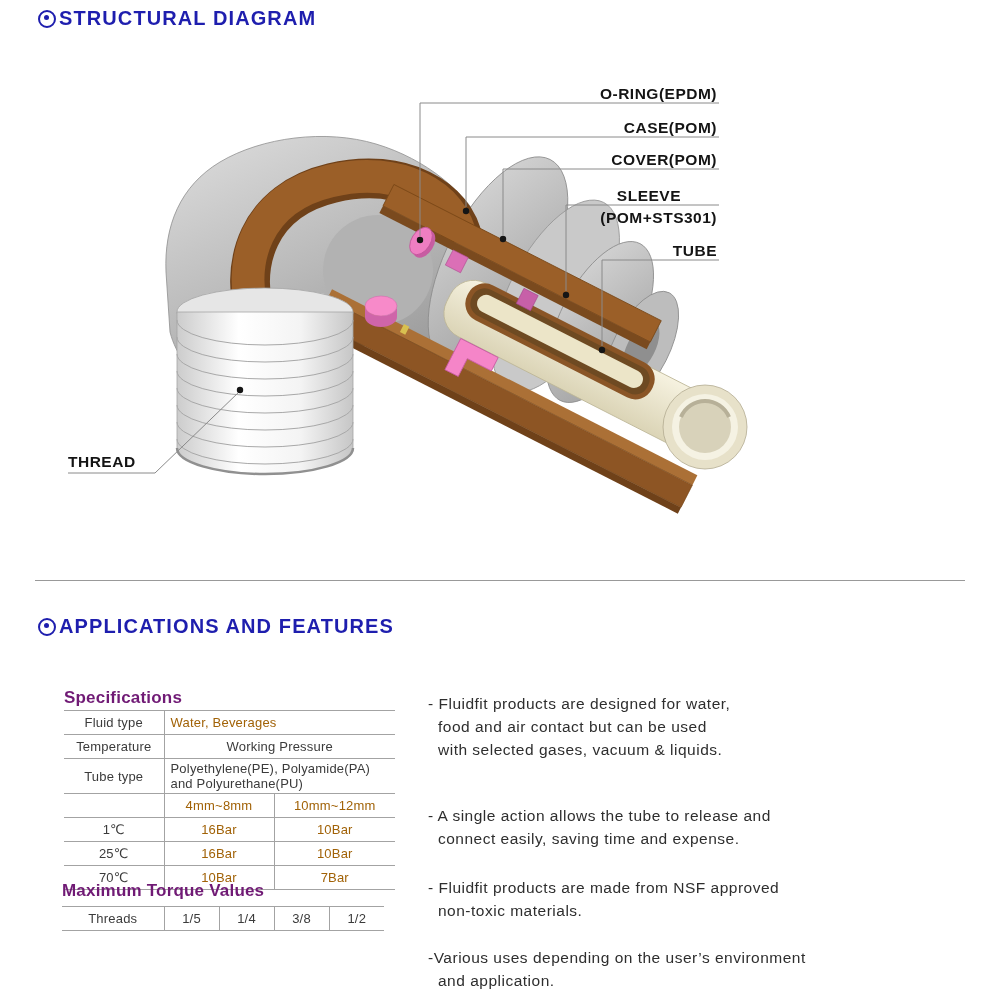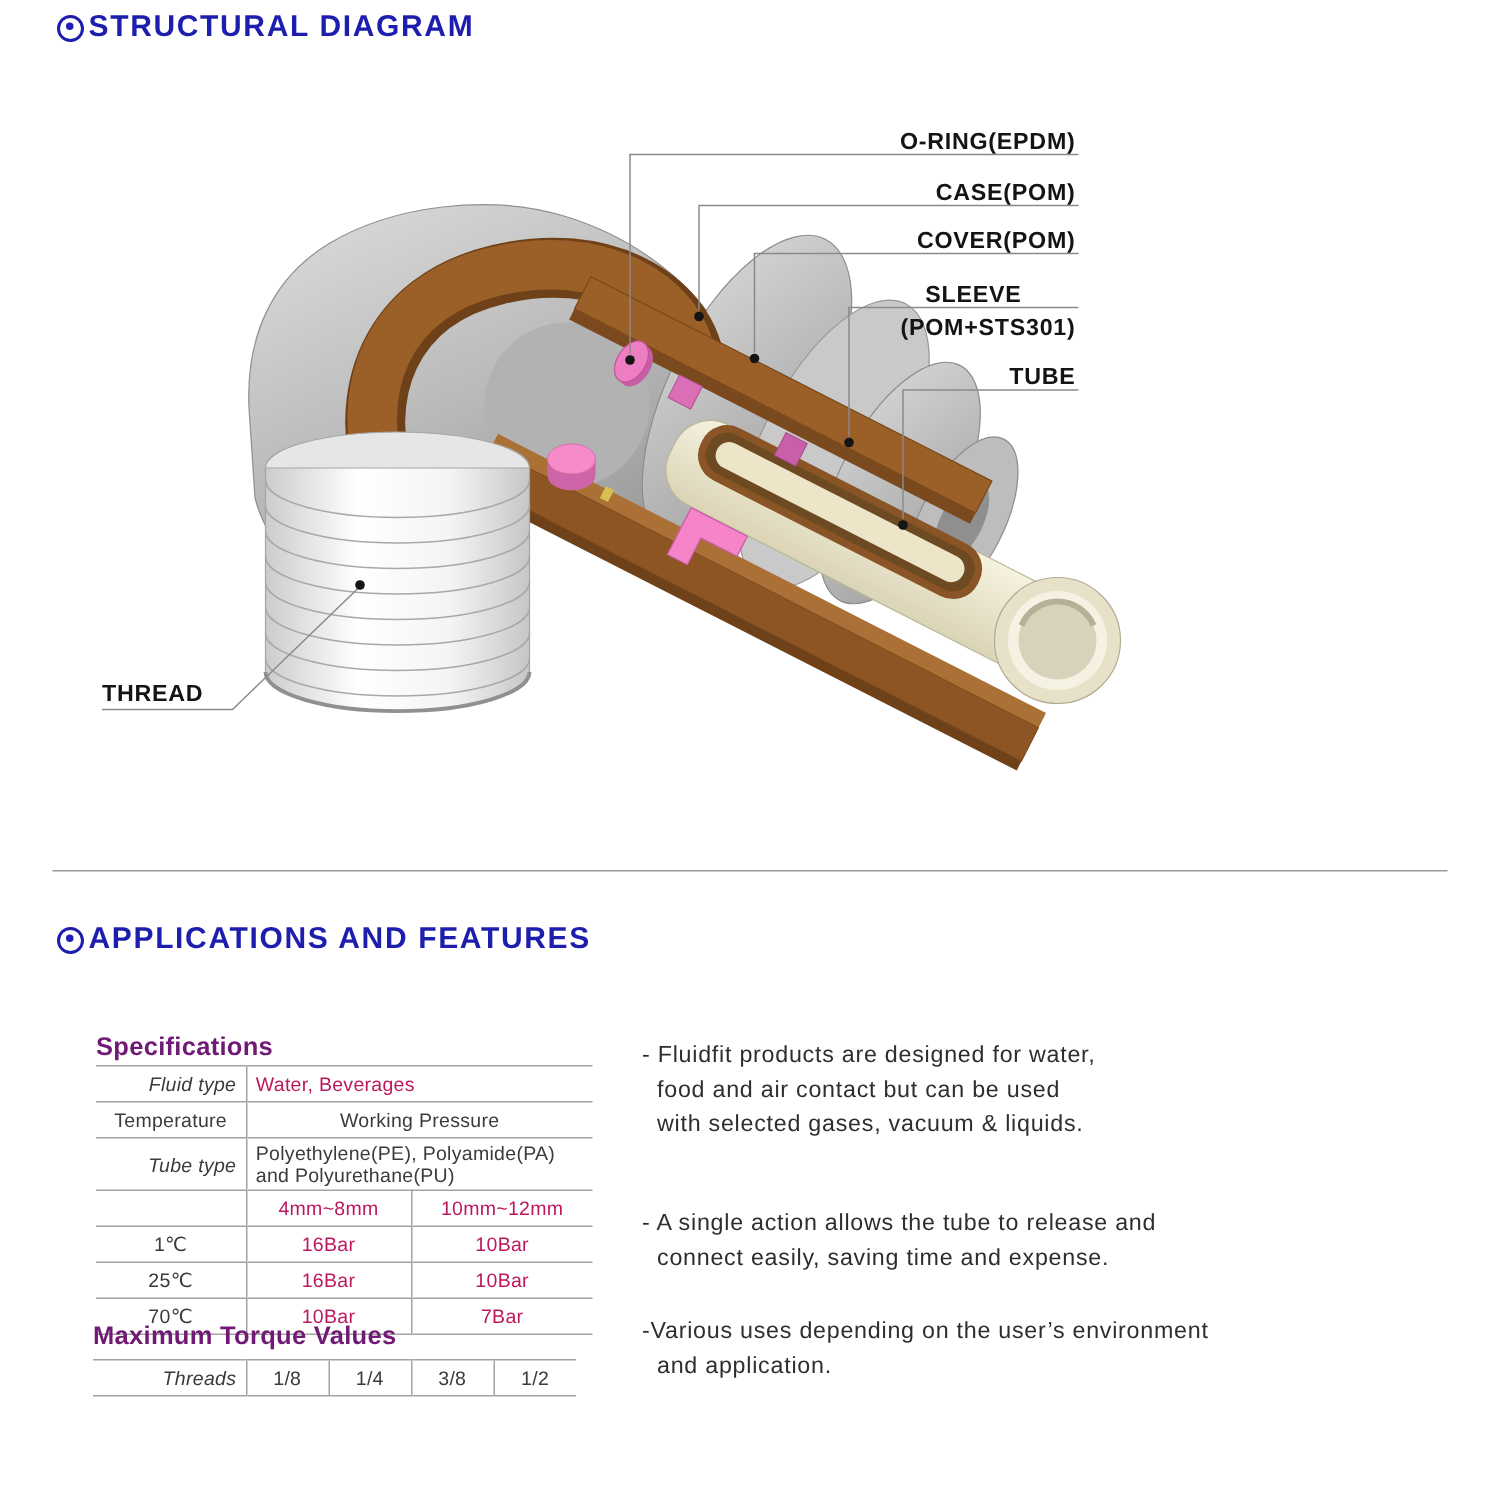"Fluid type" td.l { font-style: italic -> none; text-align: right -> center }
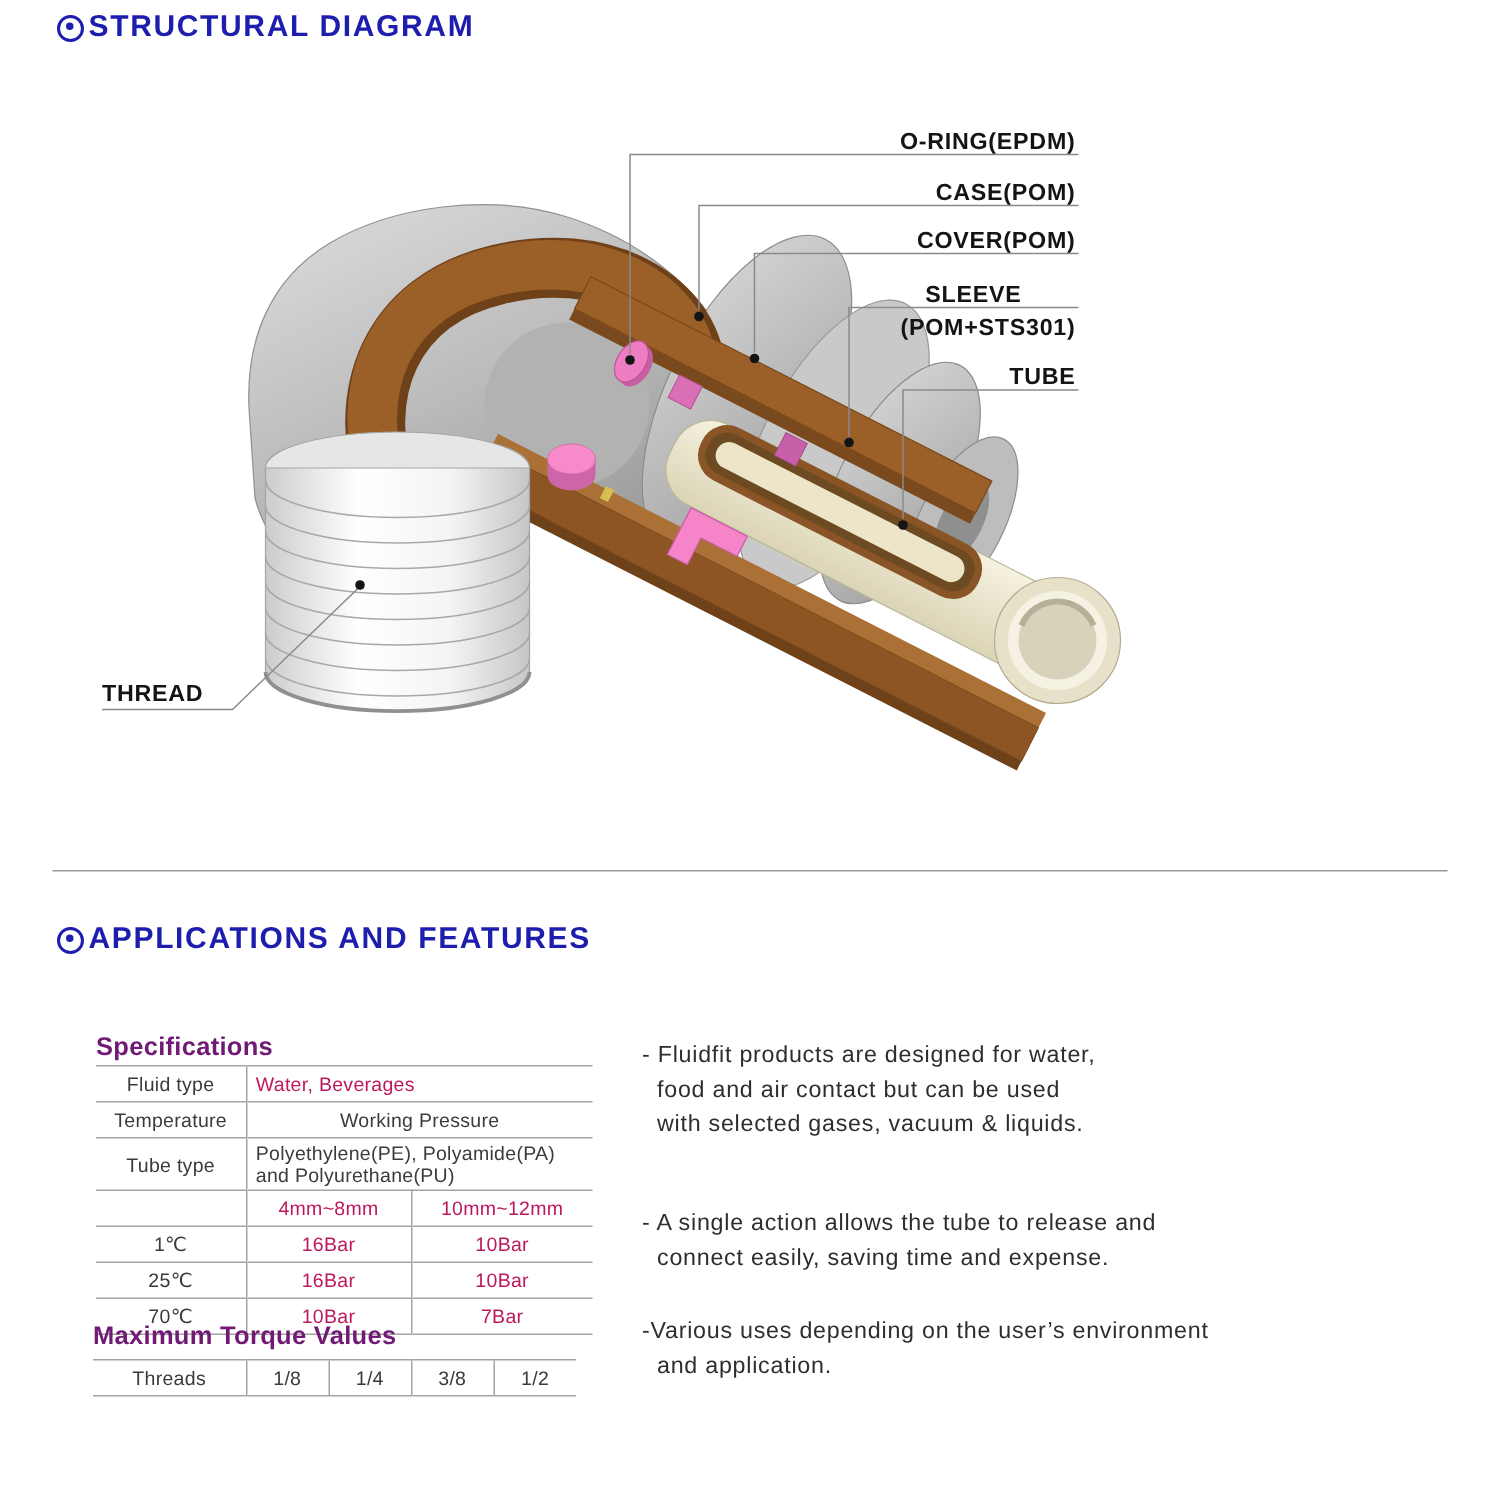"Water, Beverages" .blue { color: #be185d -> #a16207 }
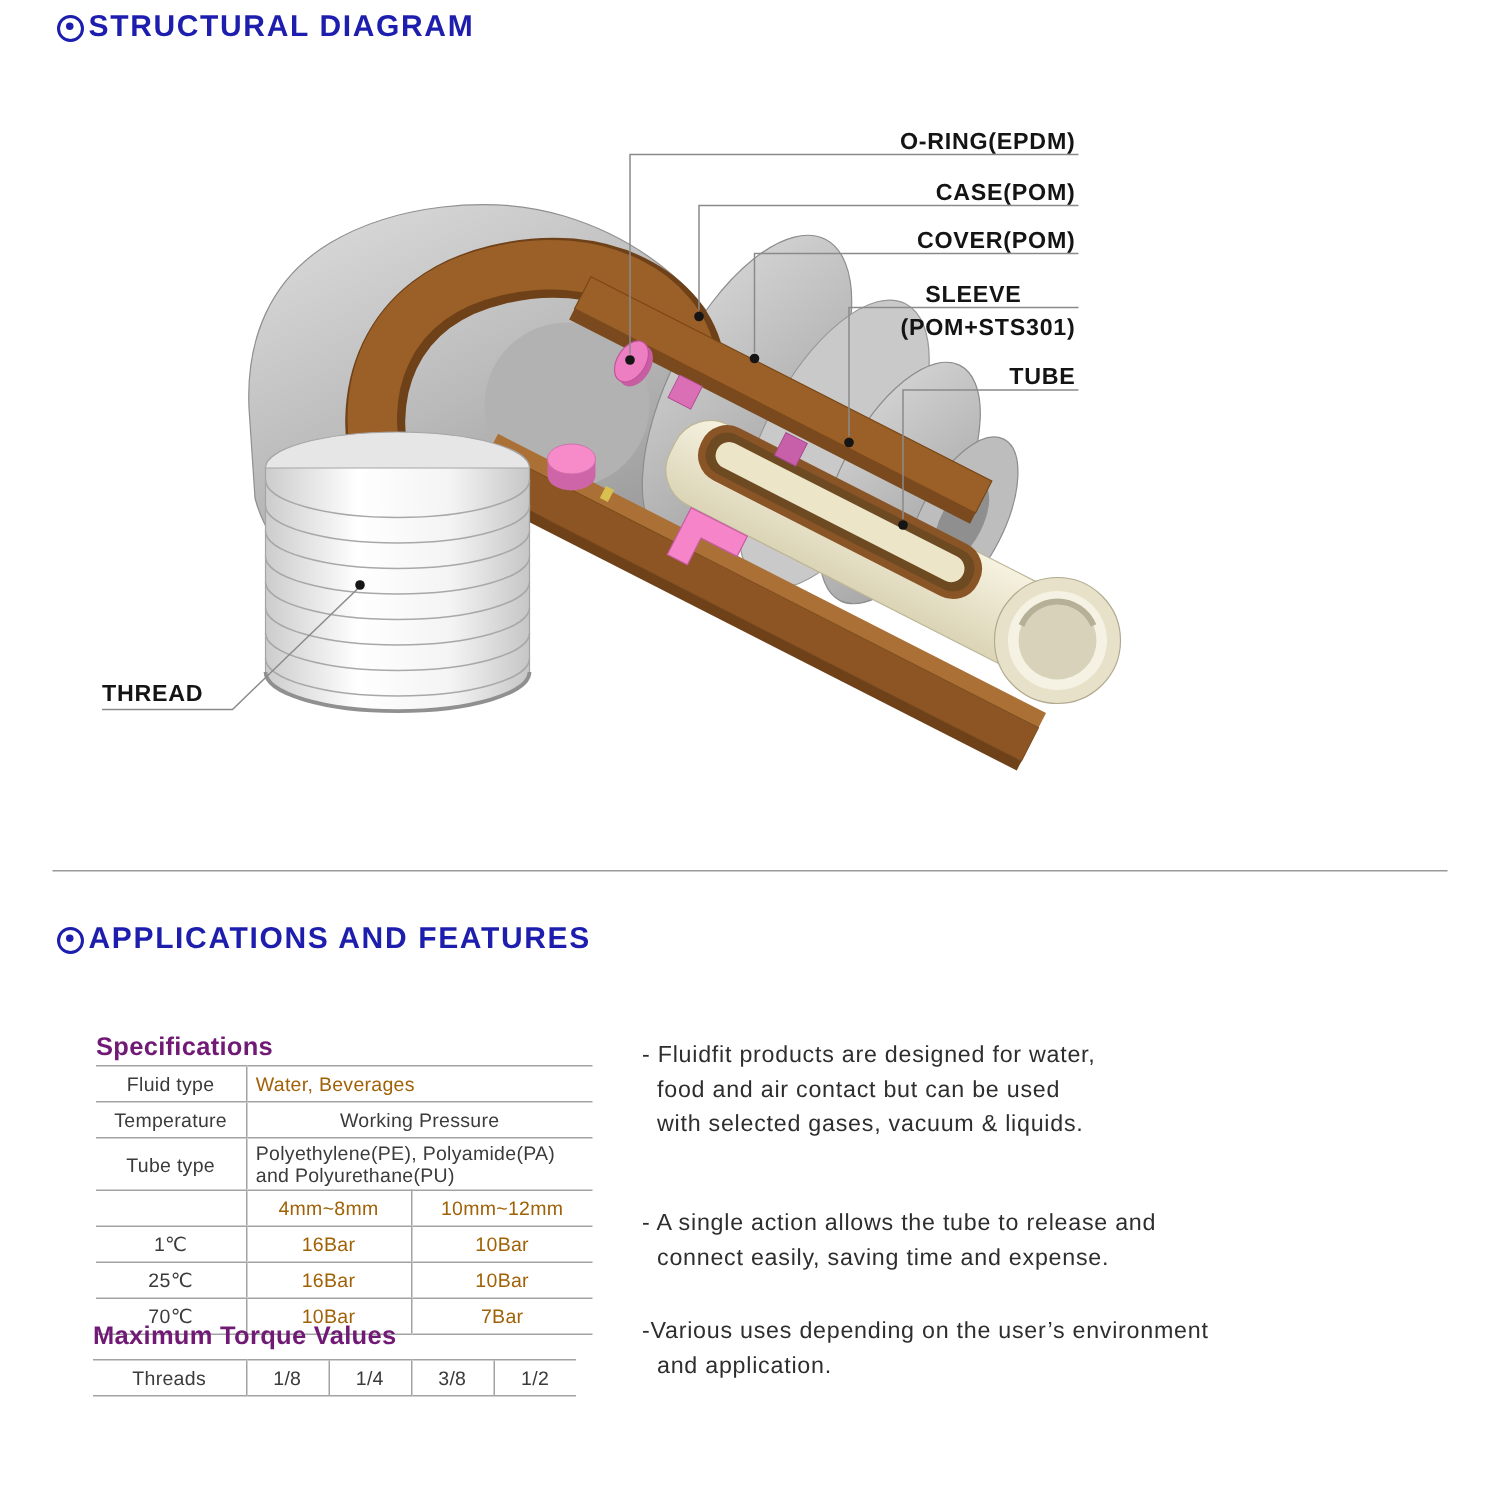"- Fluidfit products are made" div.bullet { html: none -> <div>- Fluidfit products are made from NSF approved non-toxic materials.</div> }
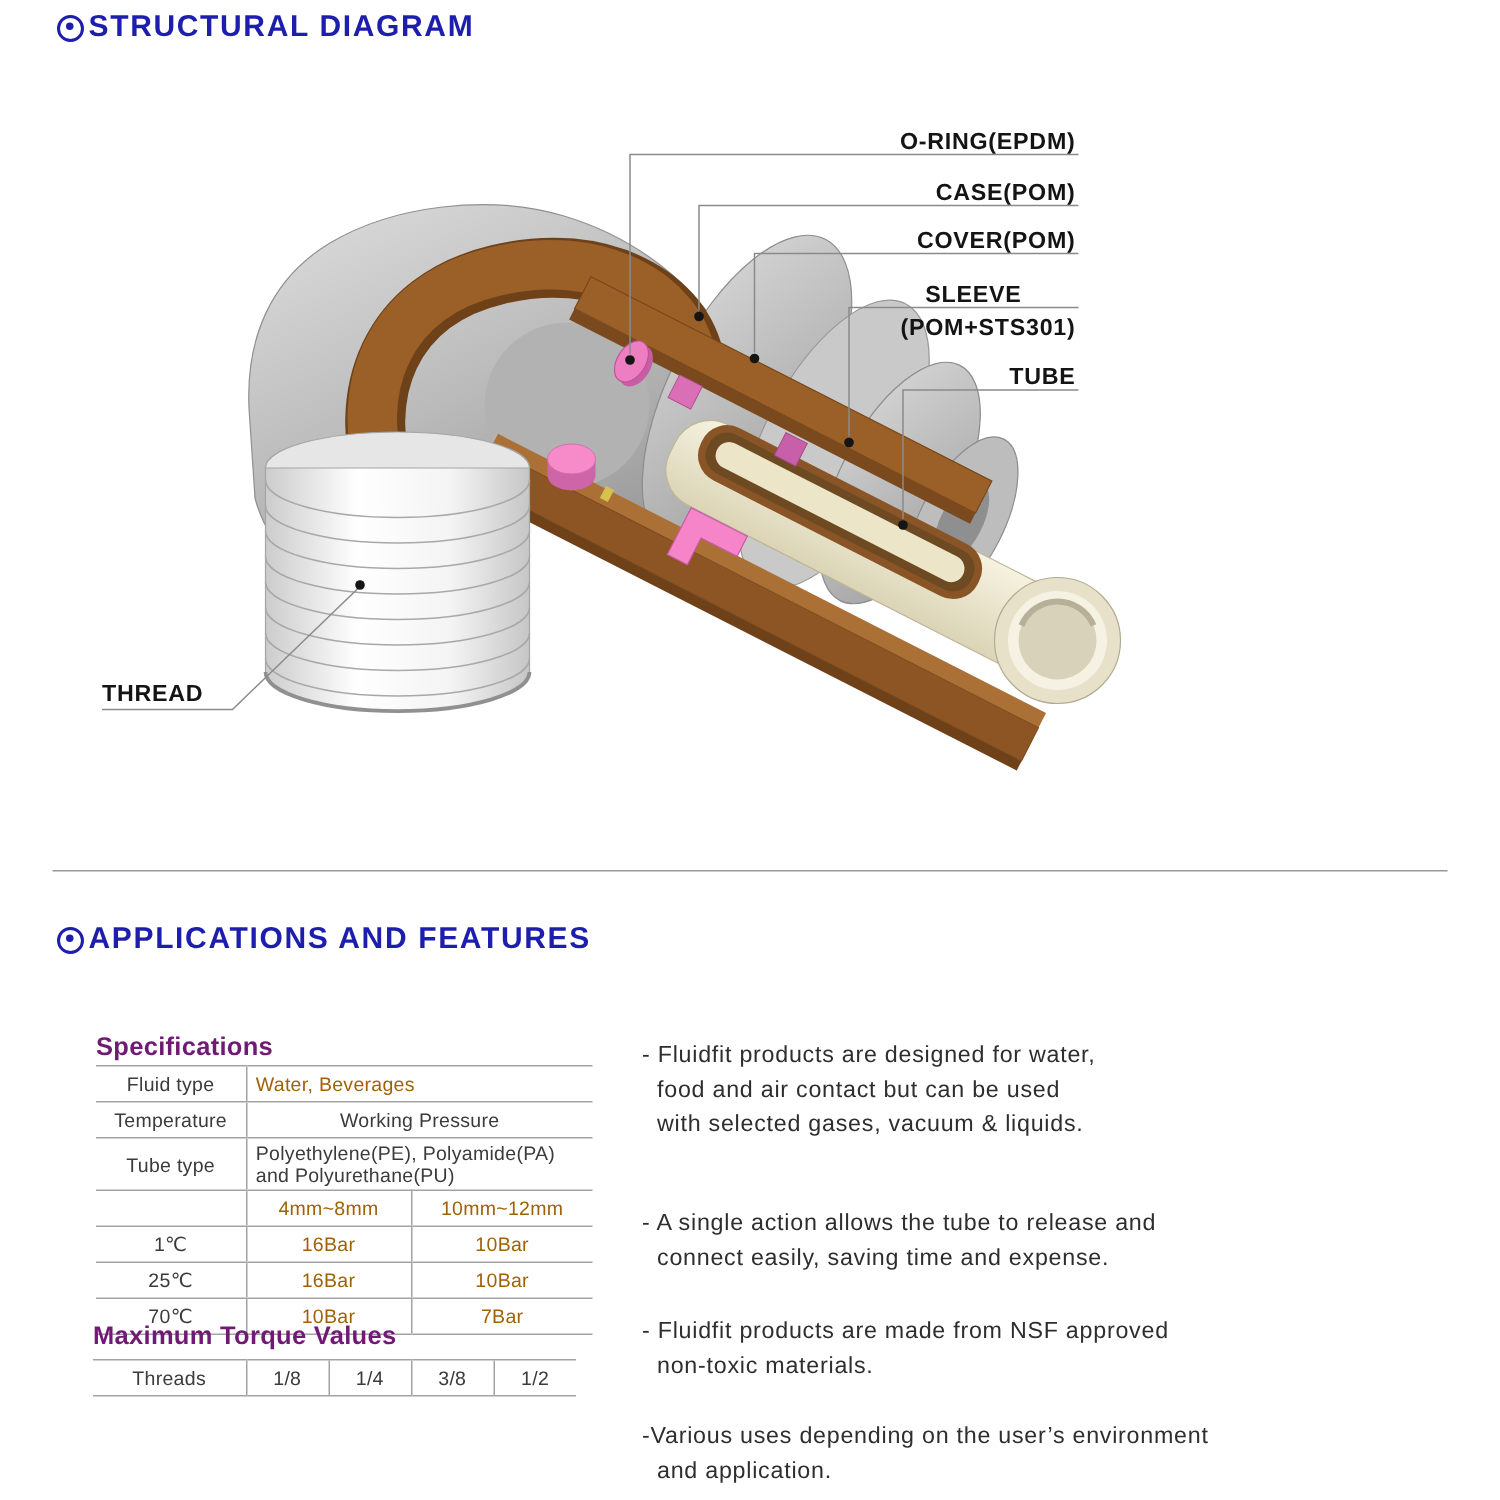"1/8" td.c { text: 1/8 -> 1/5 }
